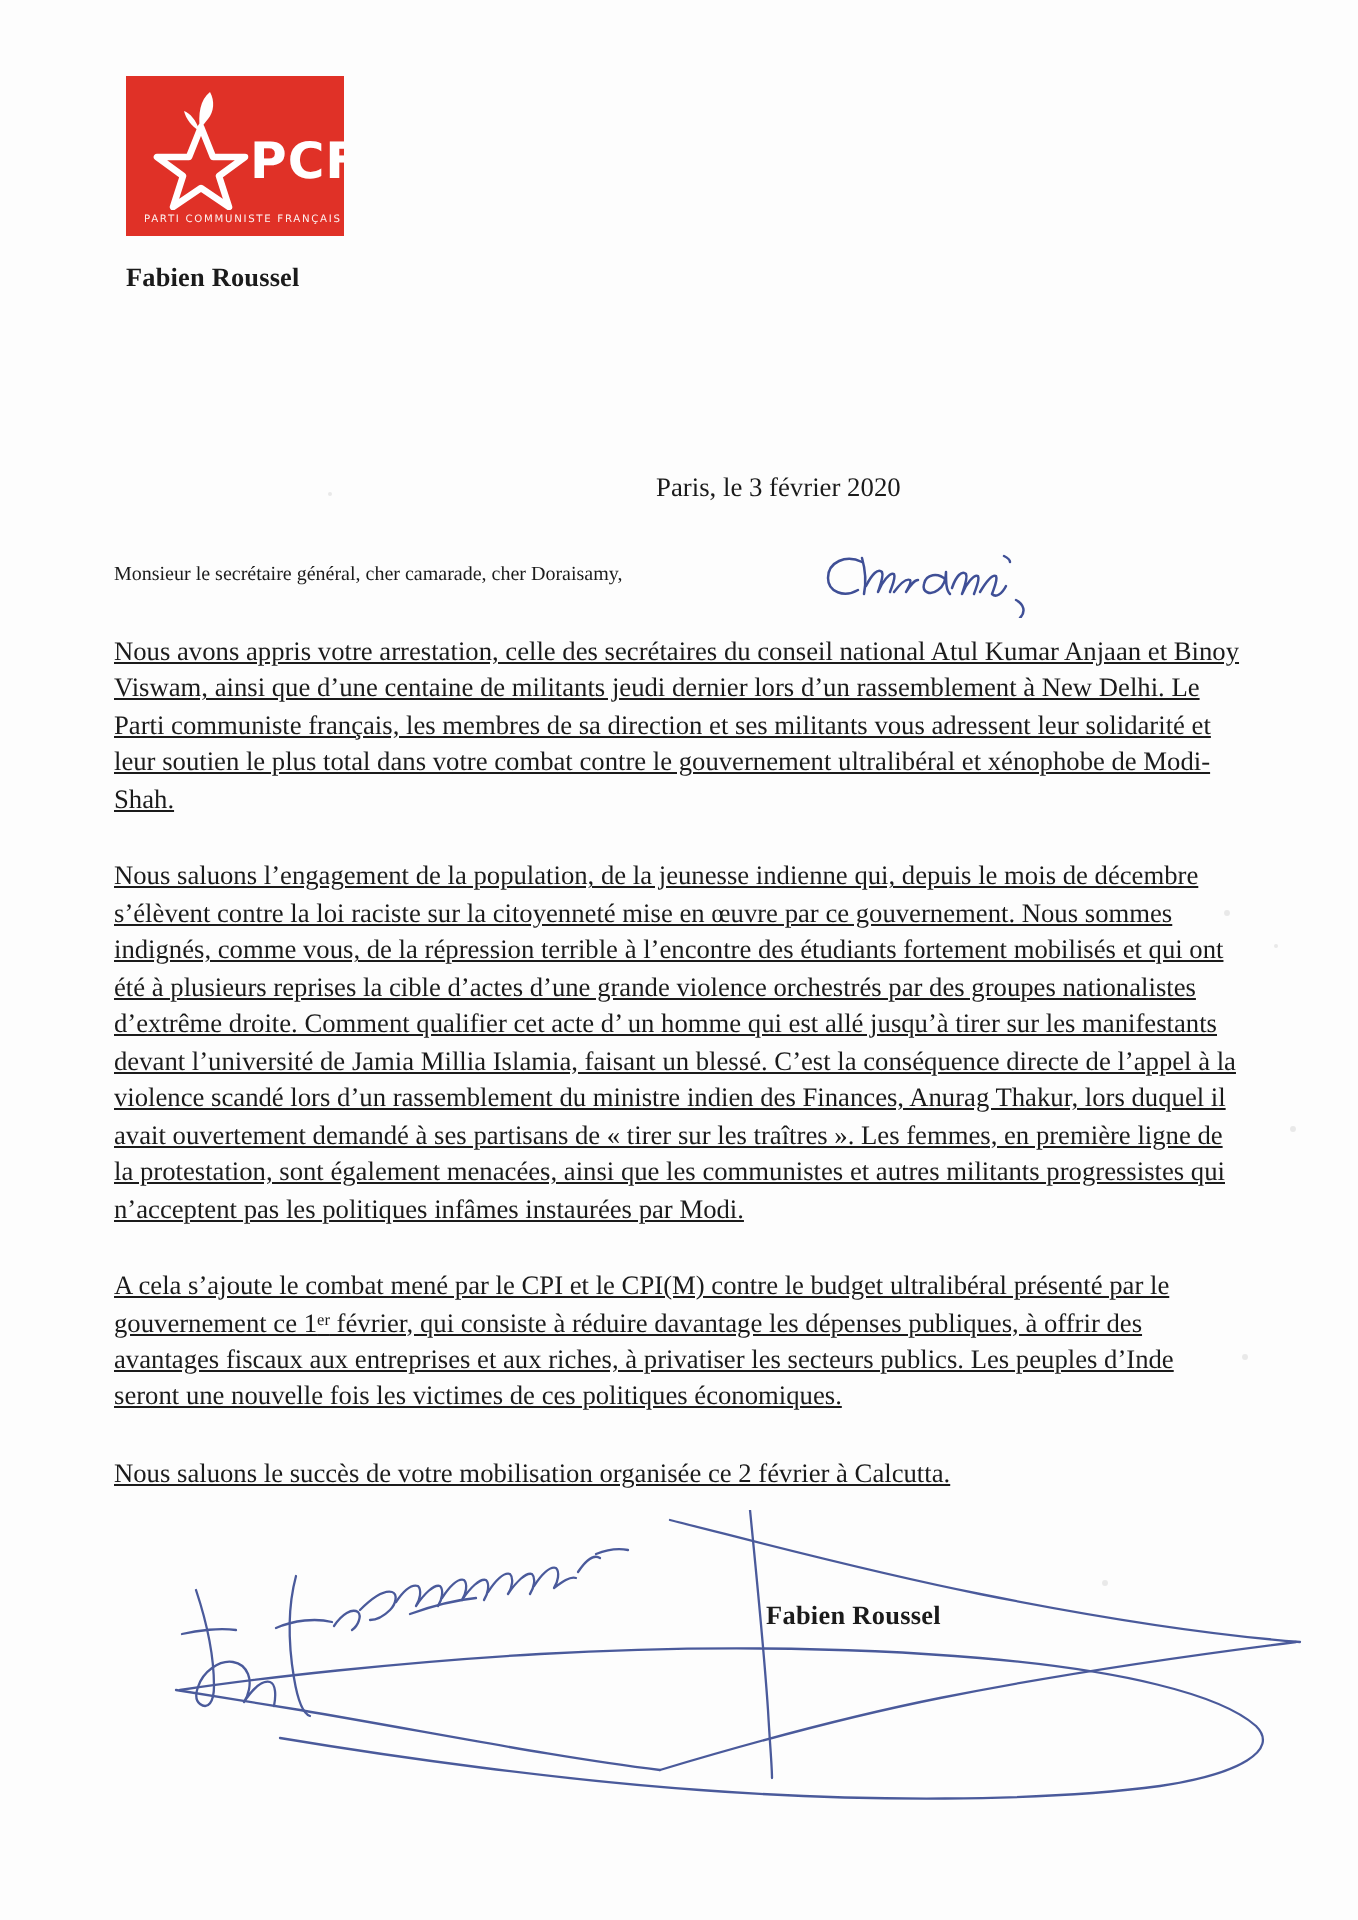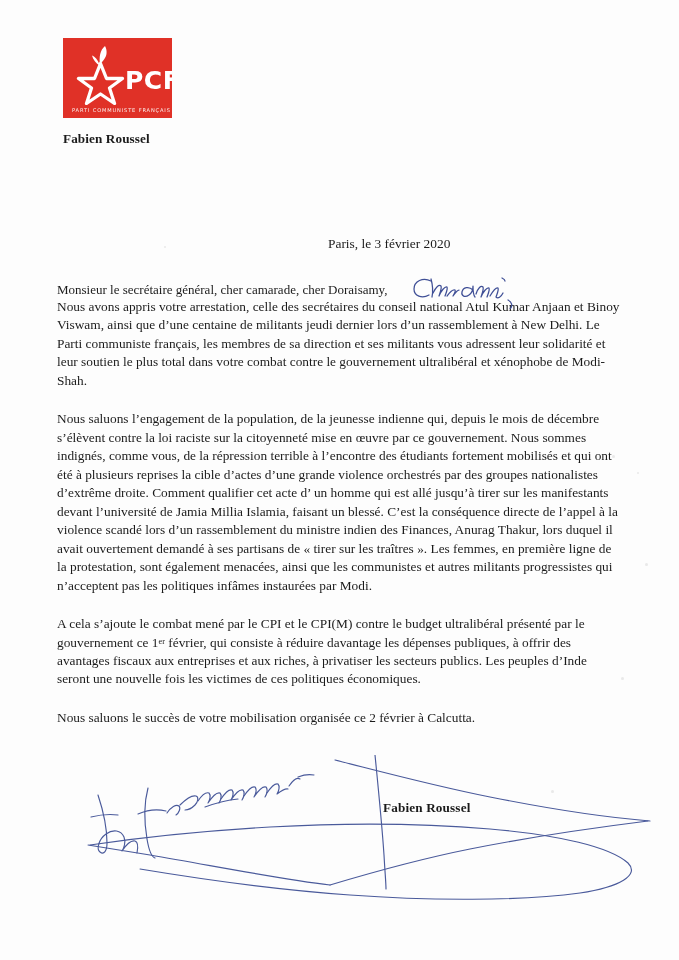"Monsieur le secrétaire général, cher" .salutation { font-size: 13px -> 10px; margin-bottom: none -> 24px }
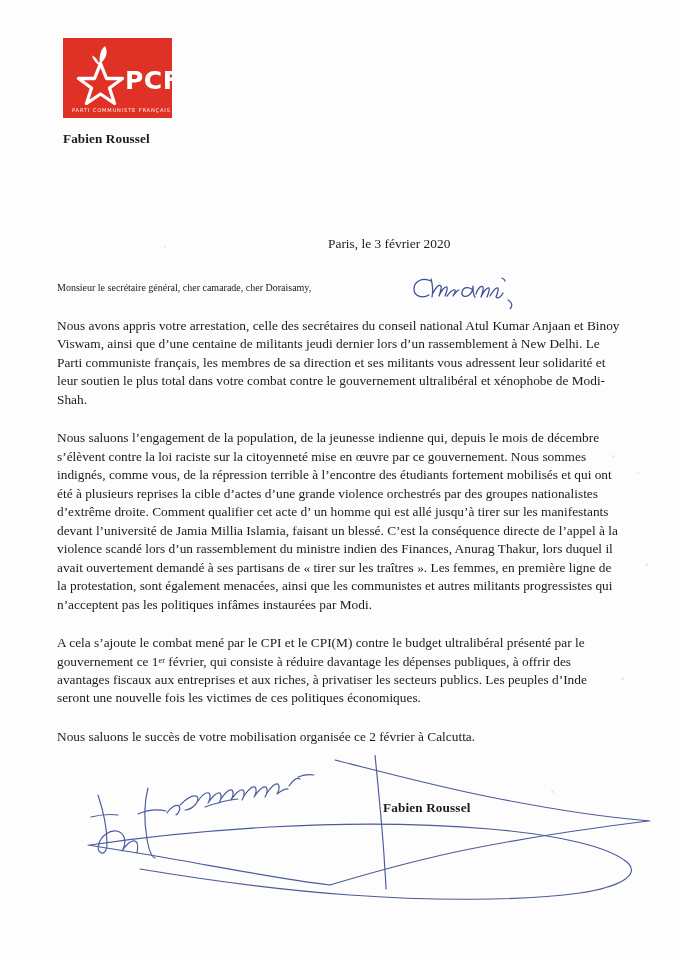"Nous avons appris votre arrestation," p.para { text-decoration: none -> underline }
